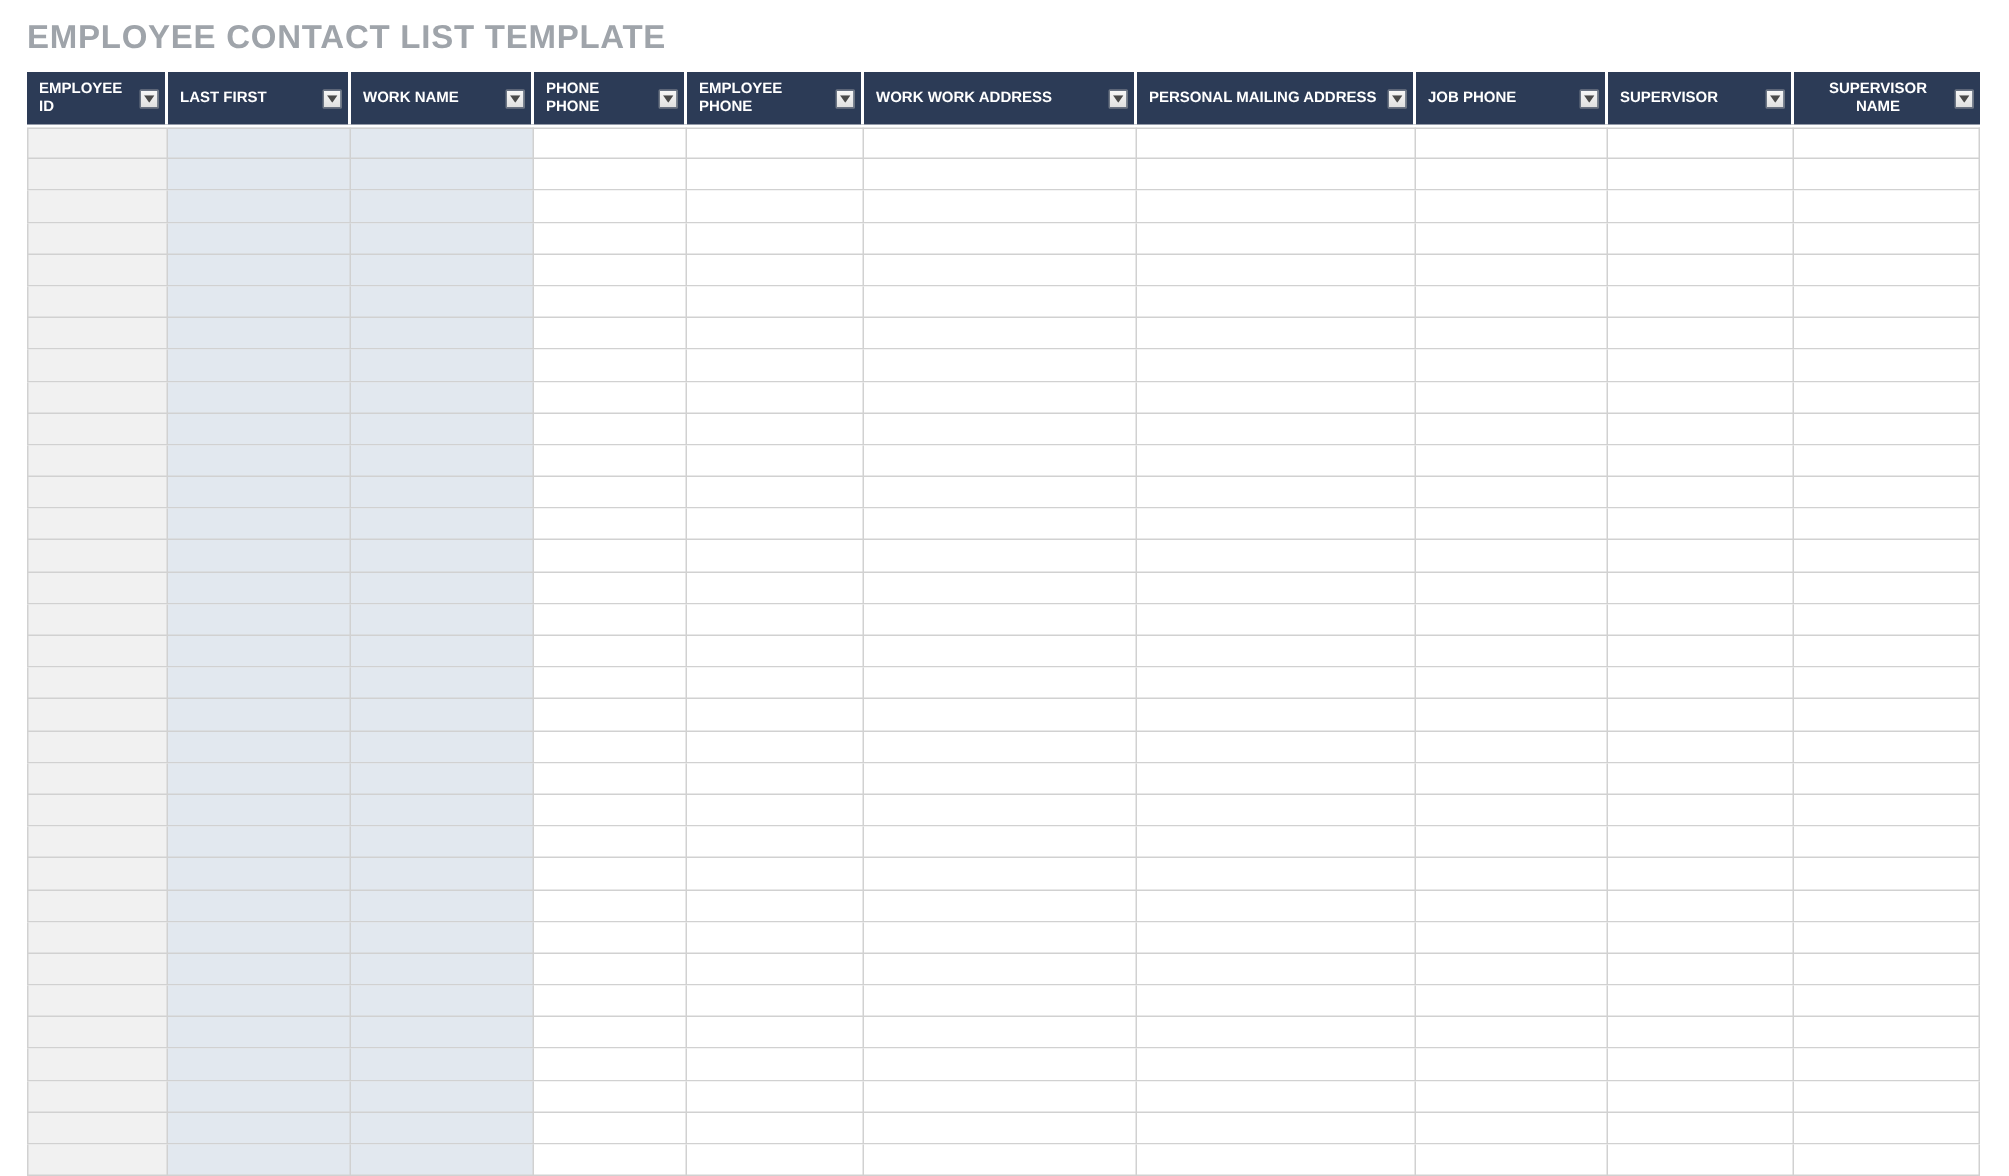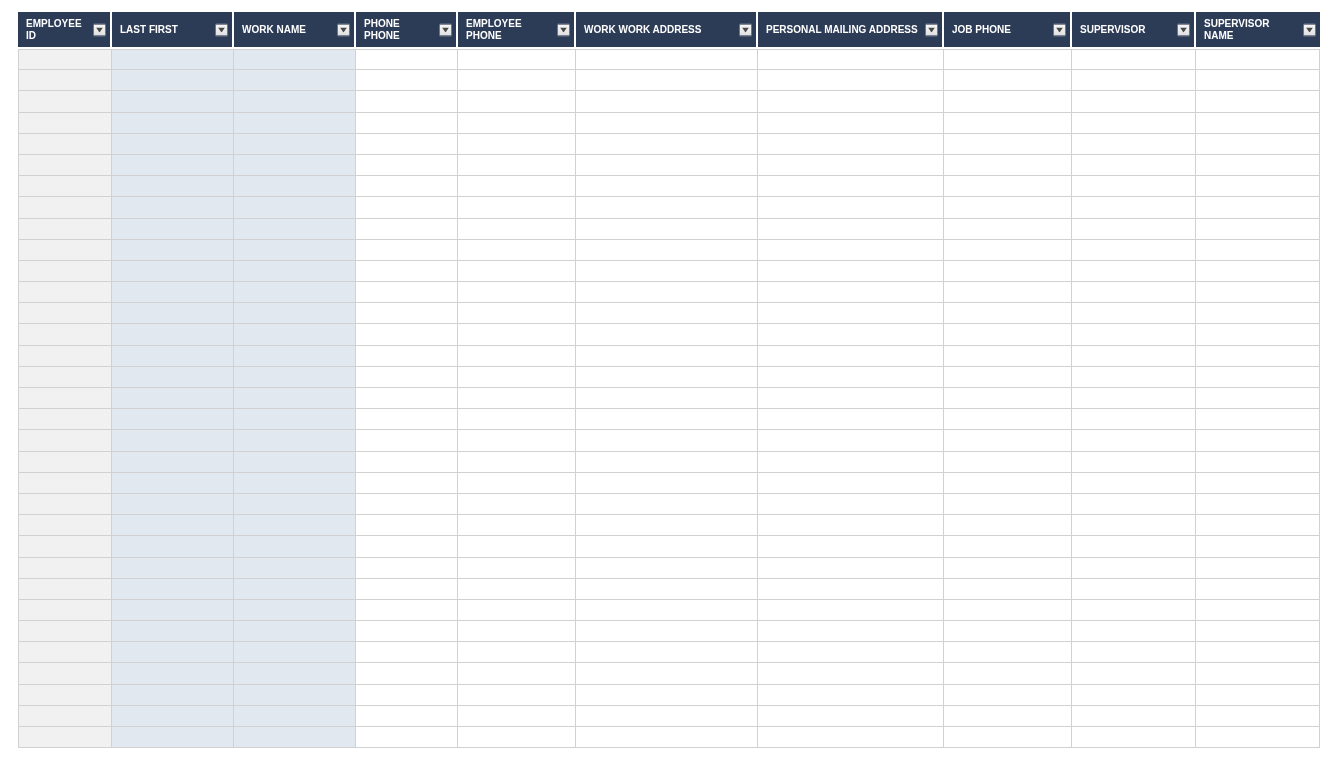"EMPLOYEE CONTACT LIST TEMPLATE" div.title { html: none -> <div>EMPLOYEE CONTACT LIST TEMPLATE</div> }
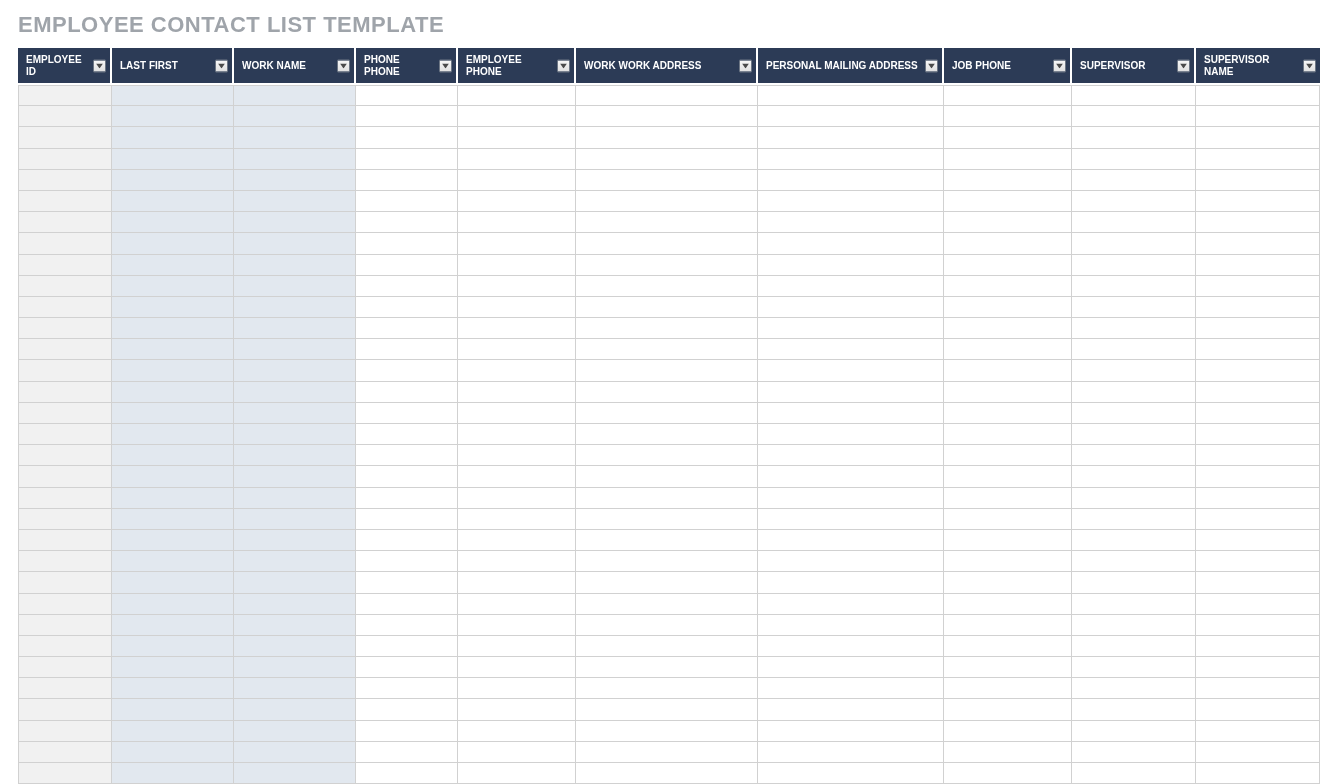"SUPERVISOR NAME" th.col:last-child { text-align: none -> center }
